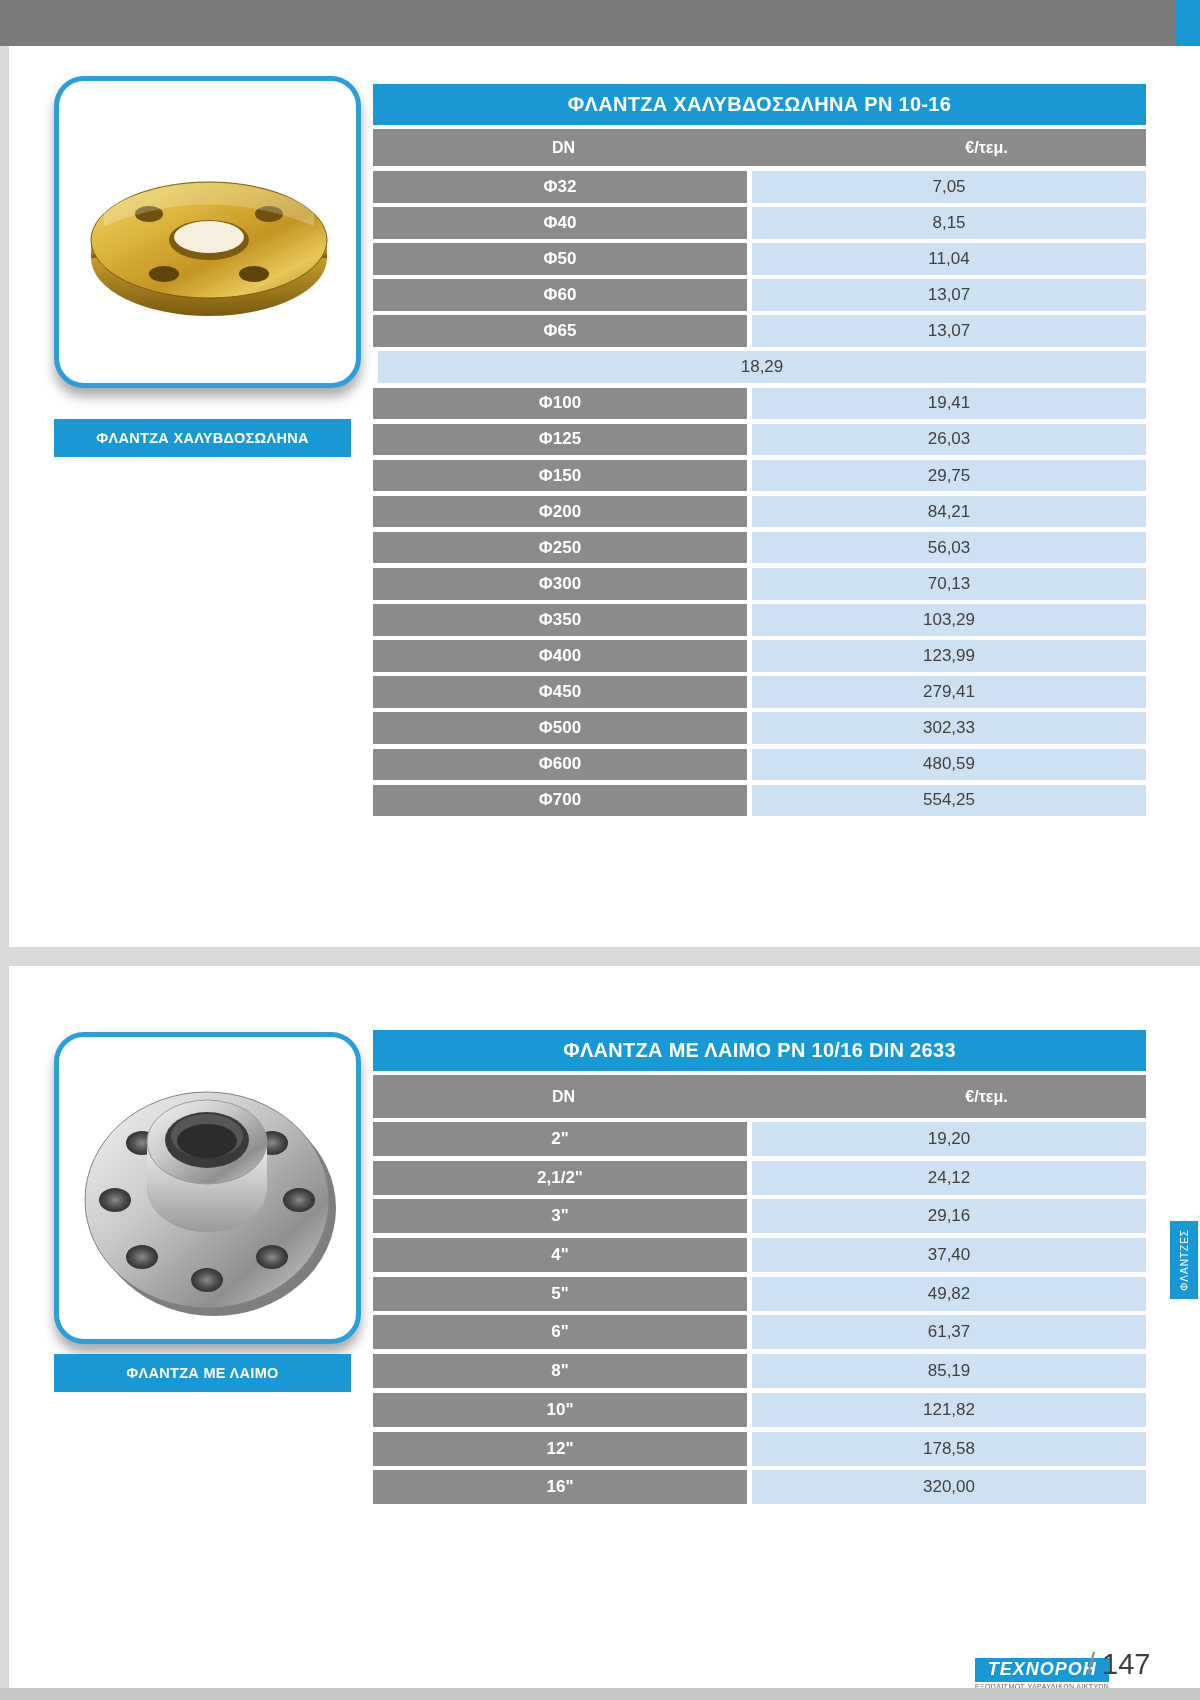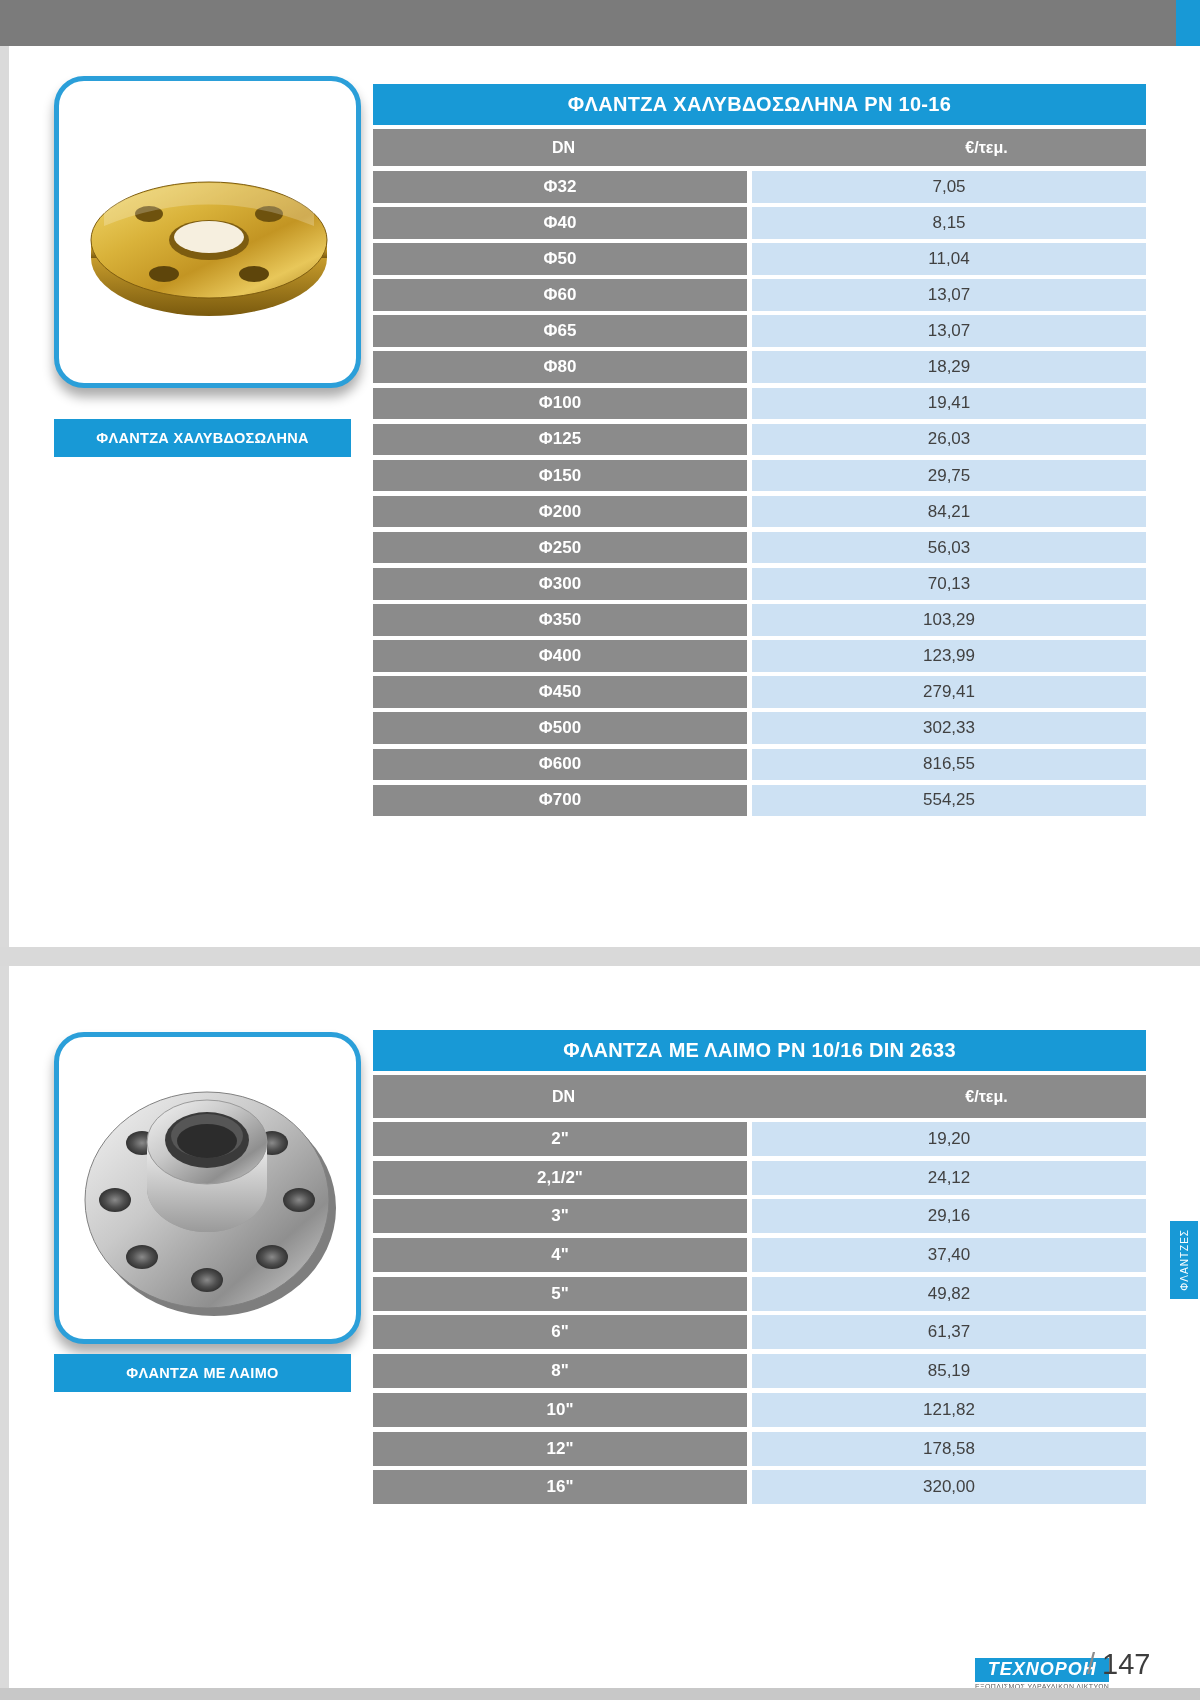"Φ80" div.cdn { html: <div>Φ80</div> -> none }
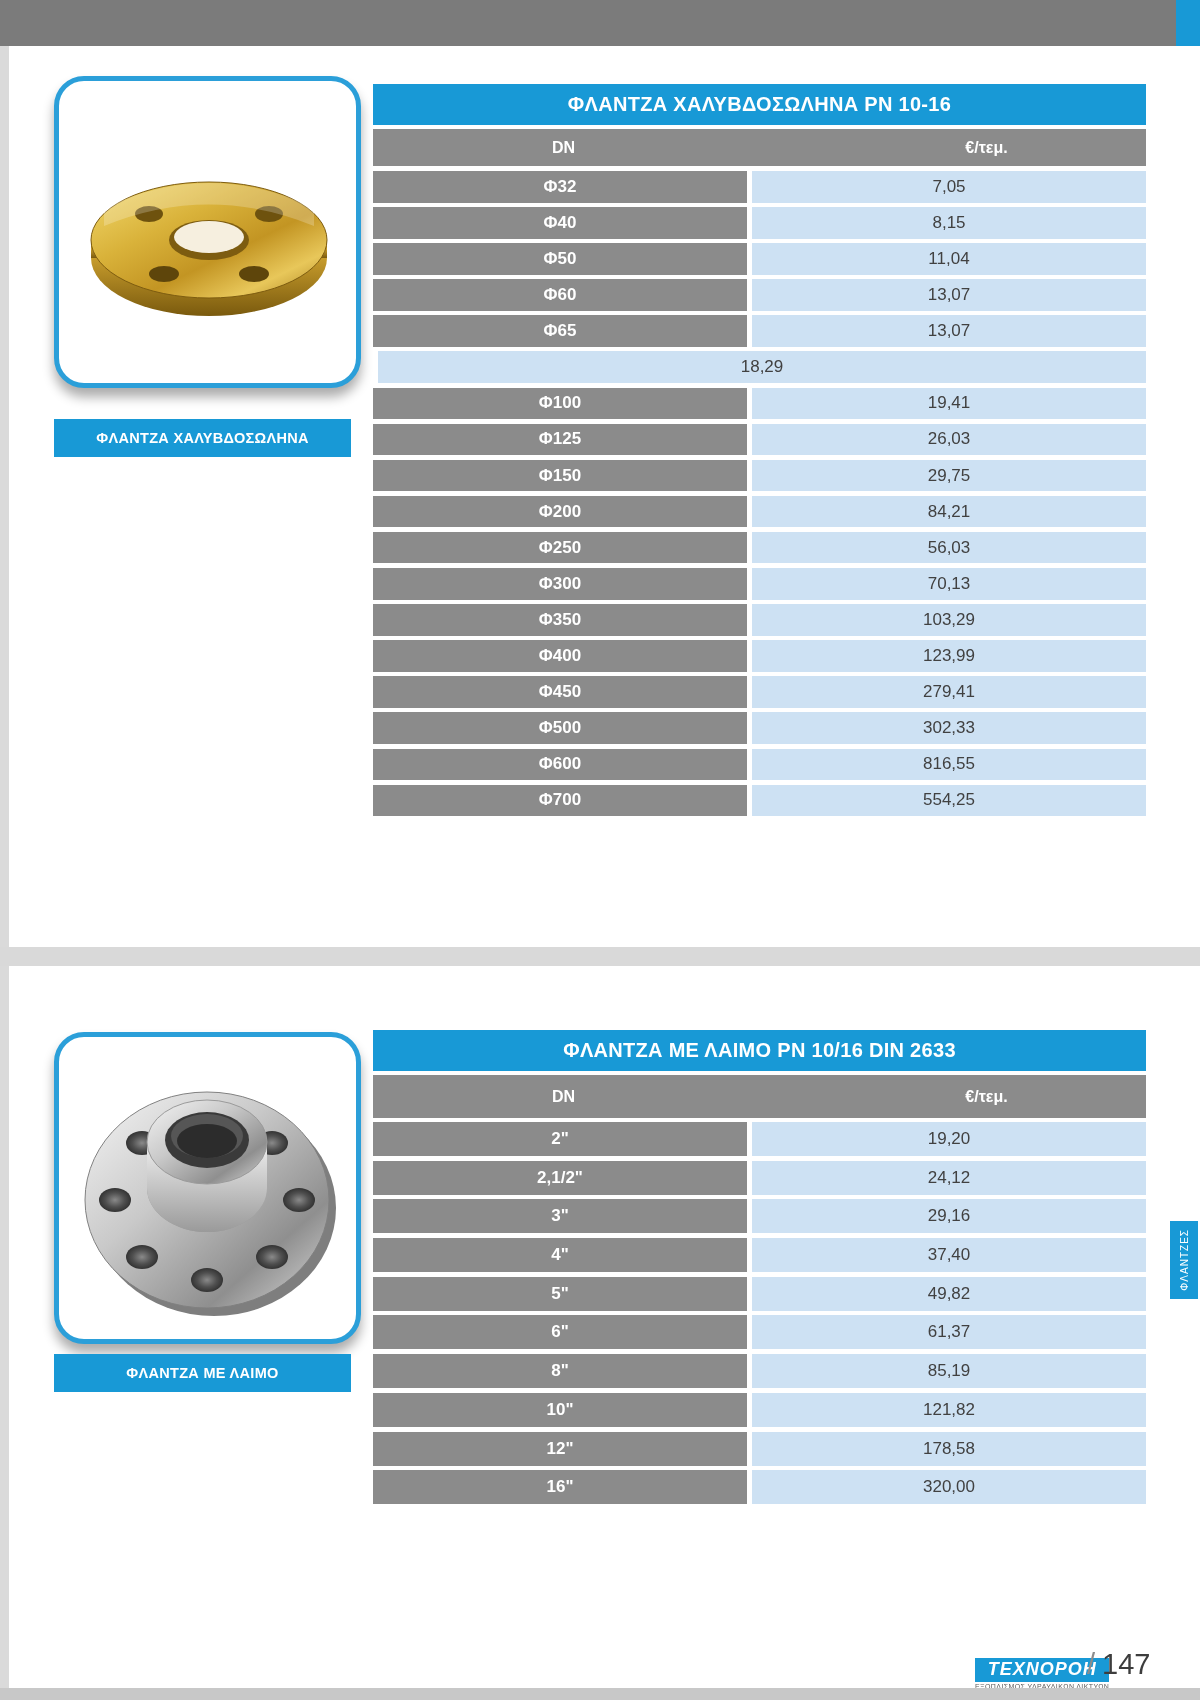"816,55" div.cpr { text: 816,55 -> 480,59 }
